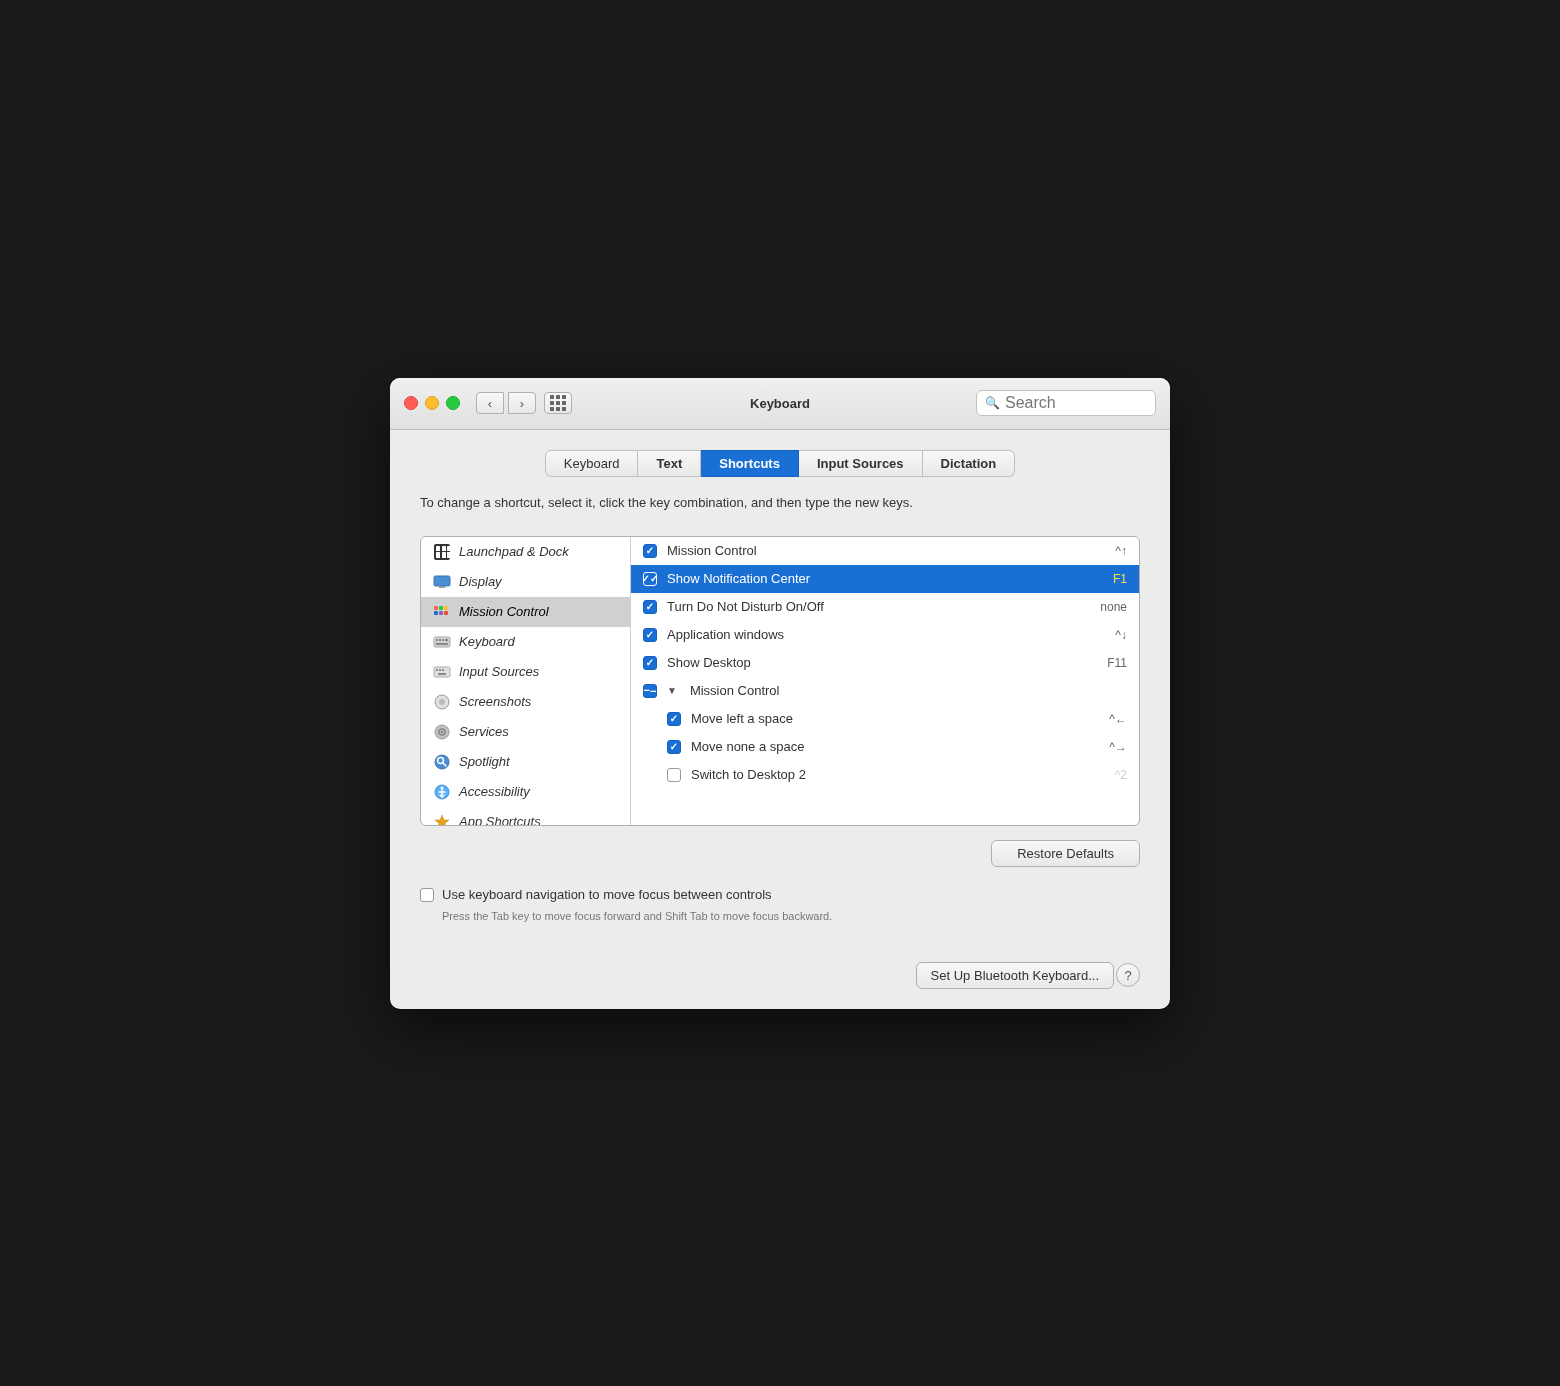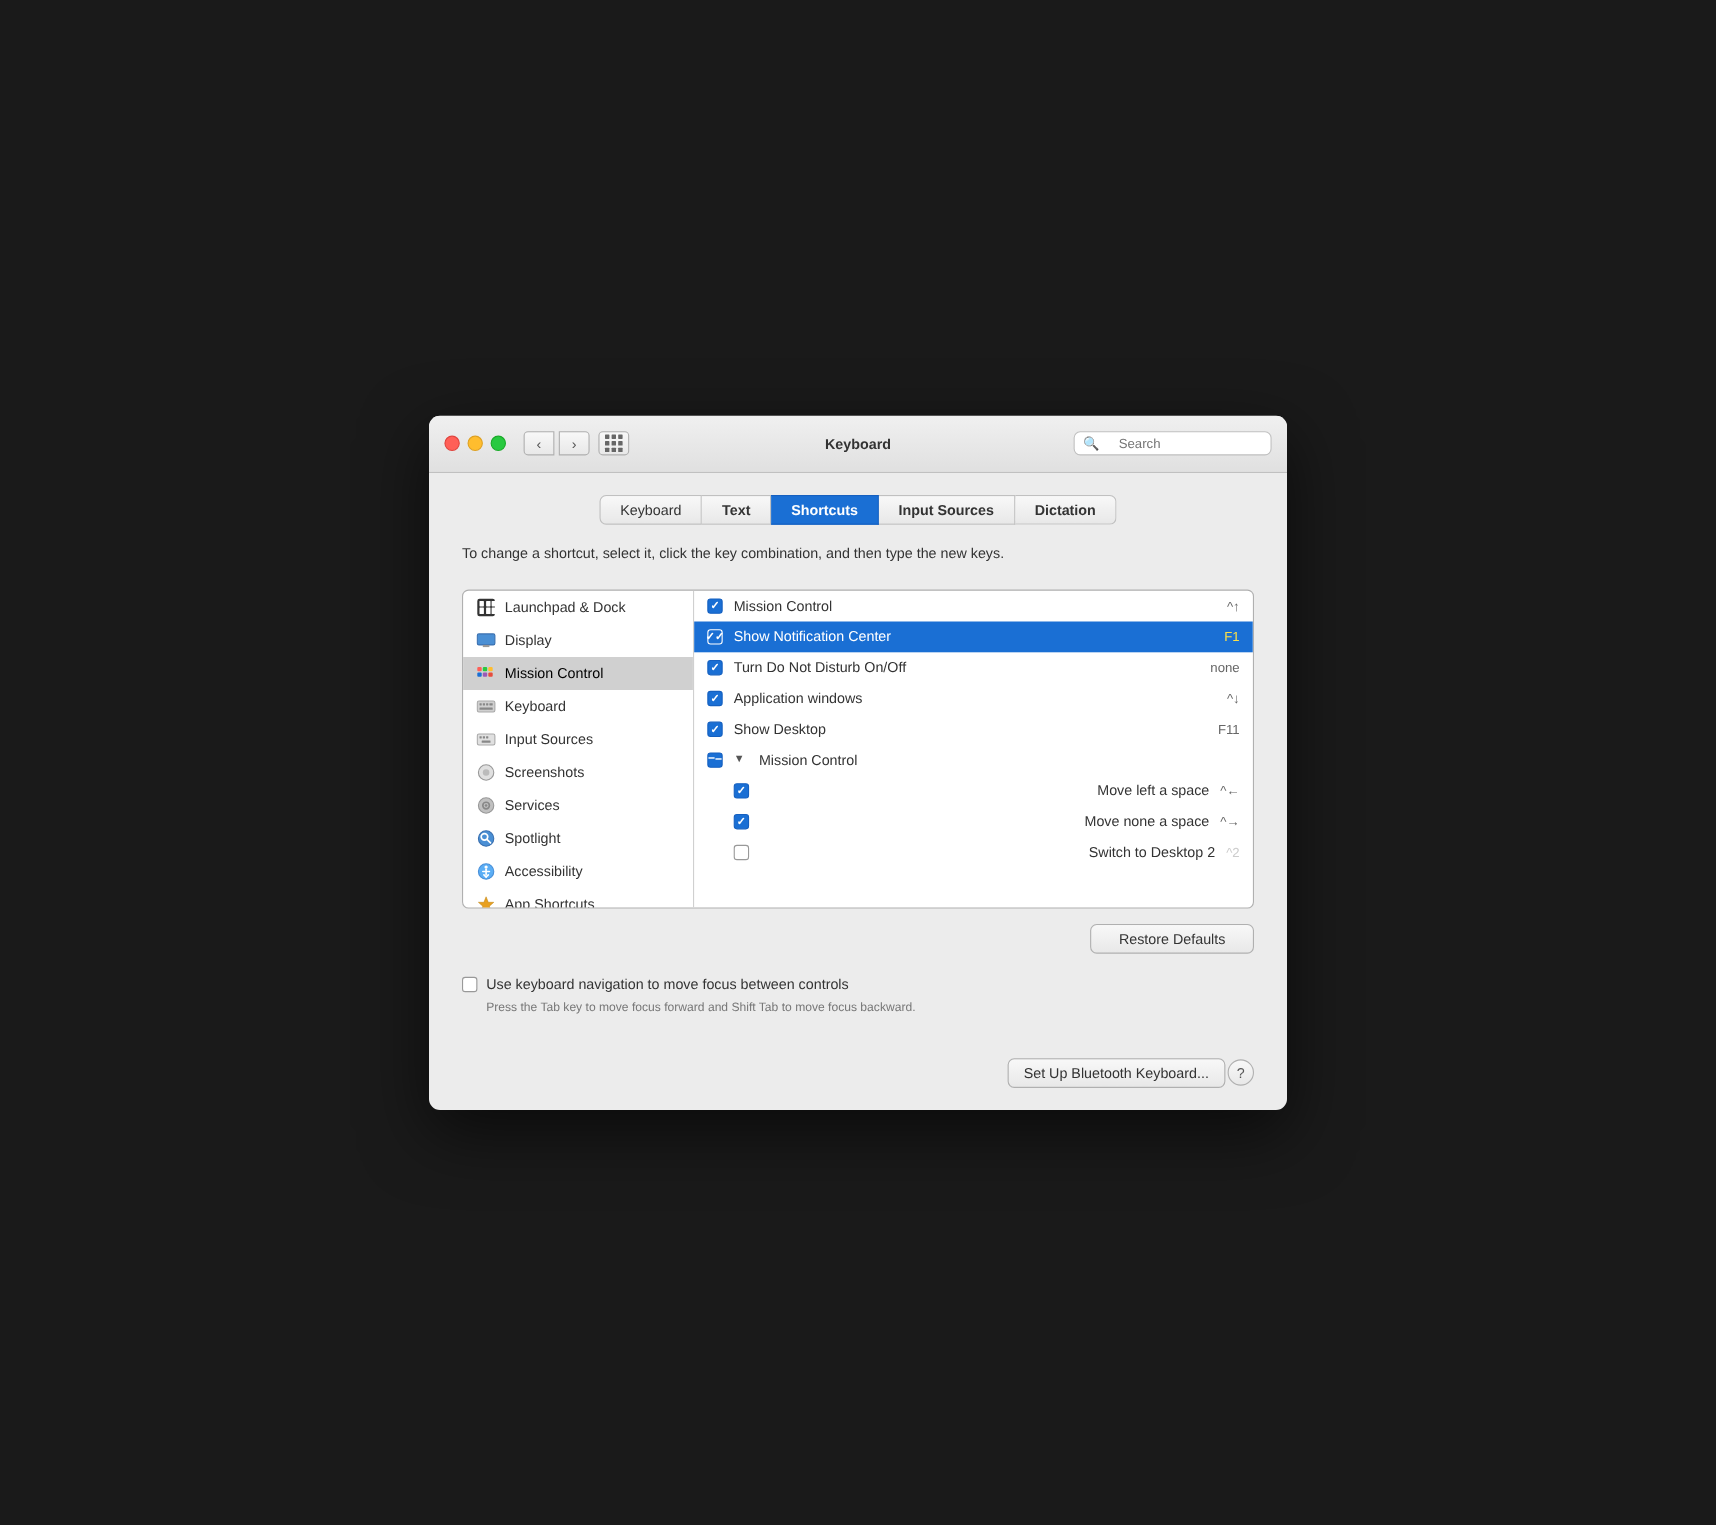"Search" .search-input { font-size: 12px -> 16px; margin-left: 12px -> none }
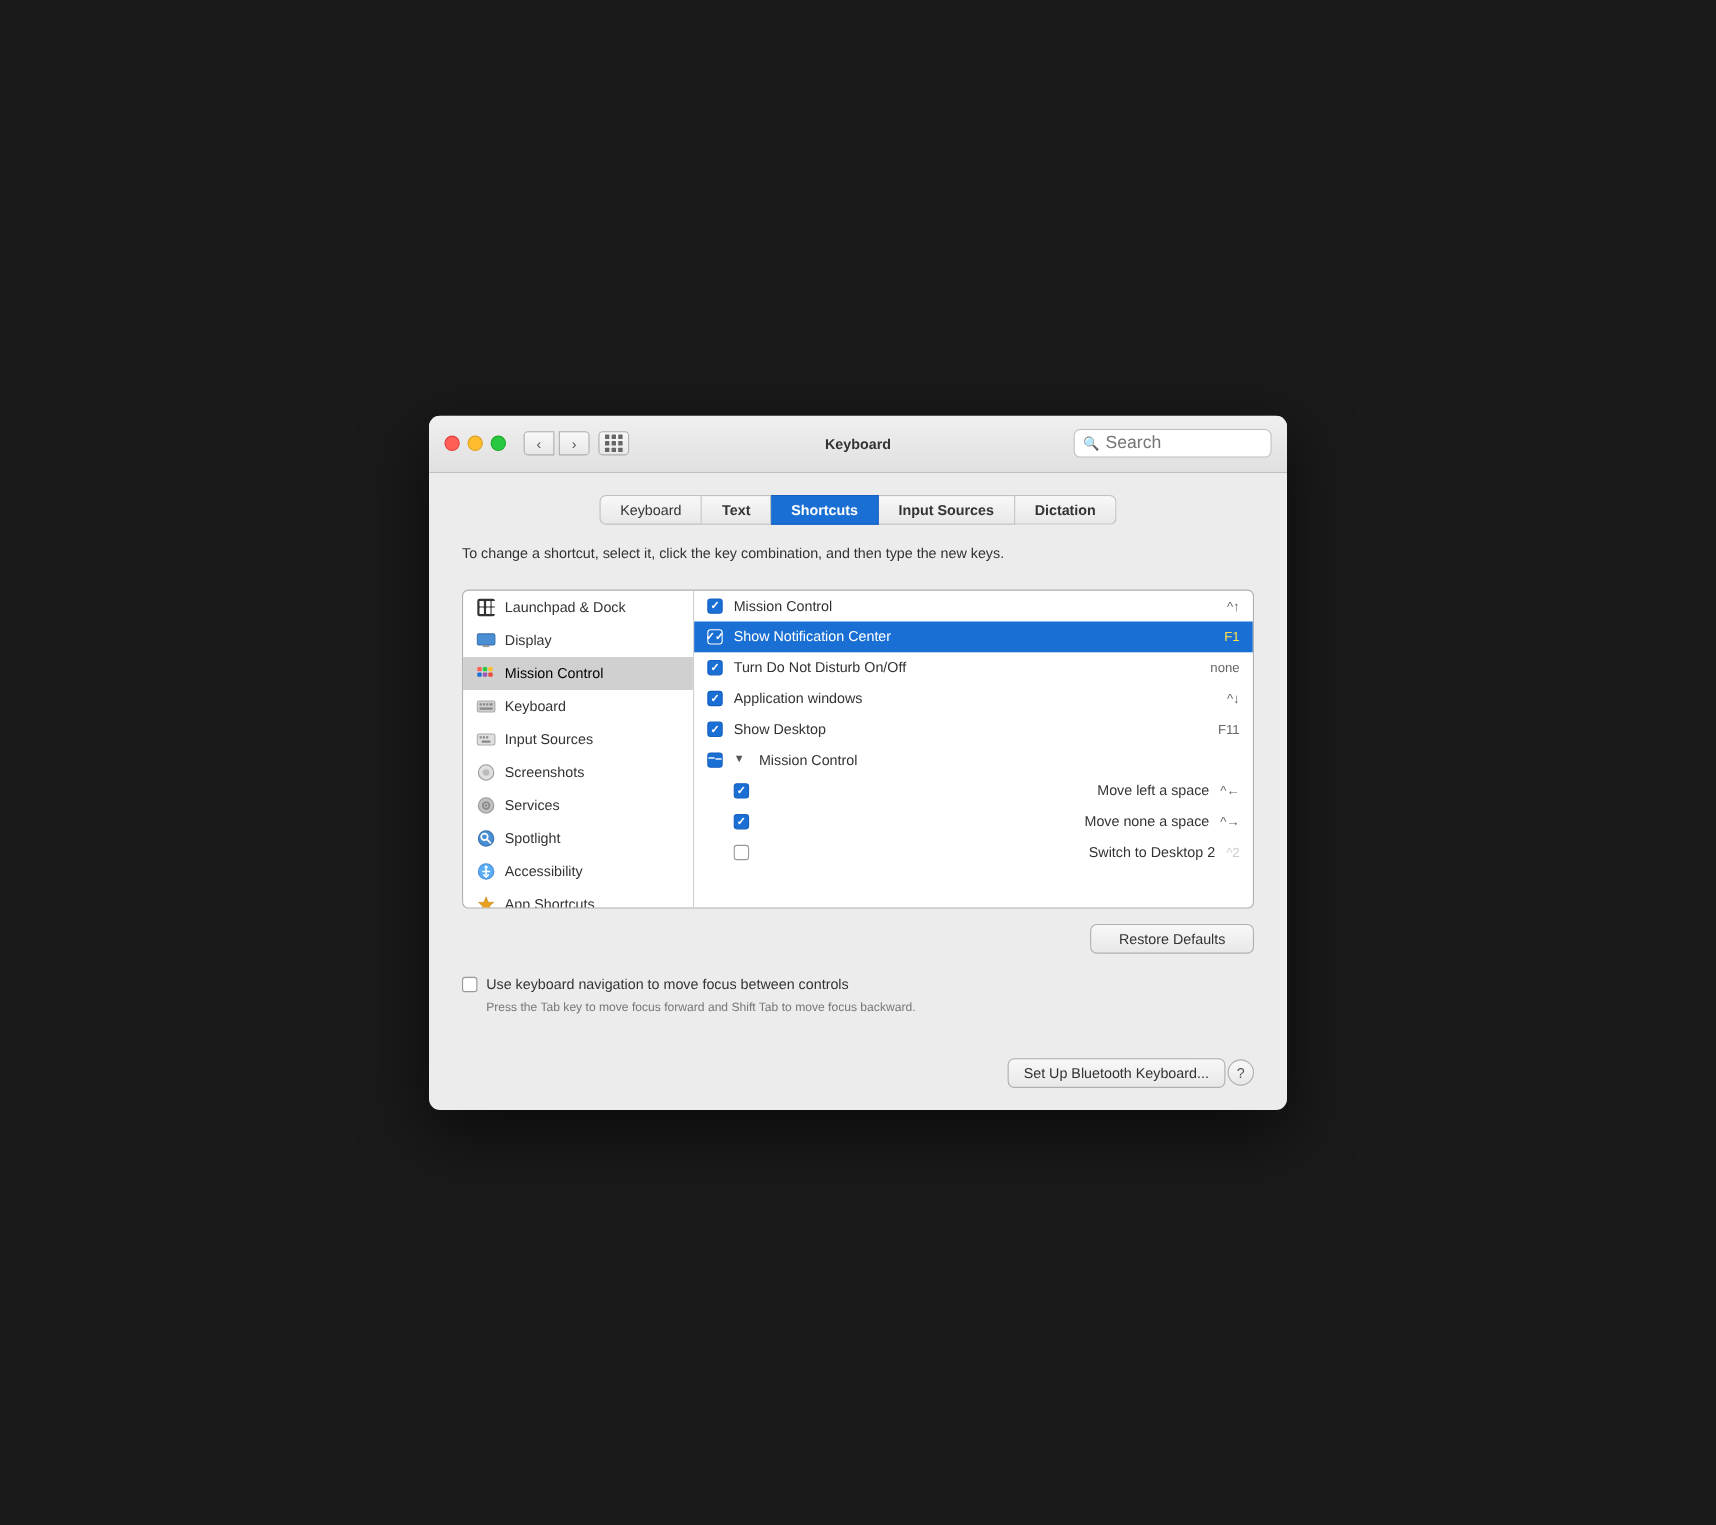"Launchpad & Dock" .sidebar-item { font-style: none -> italic }
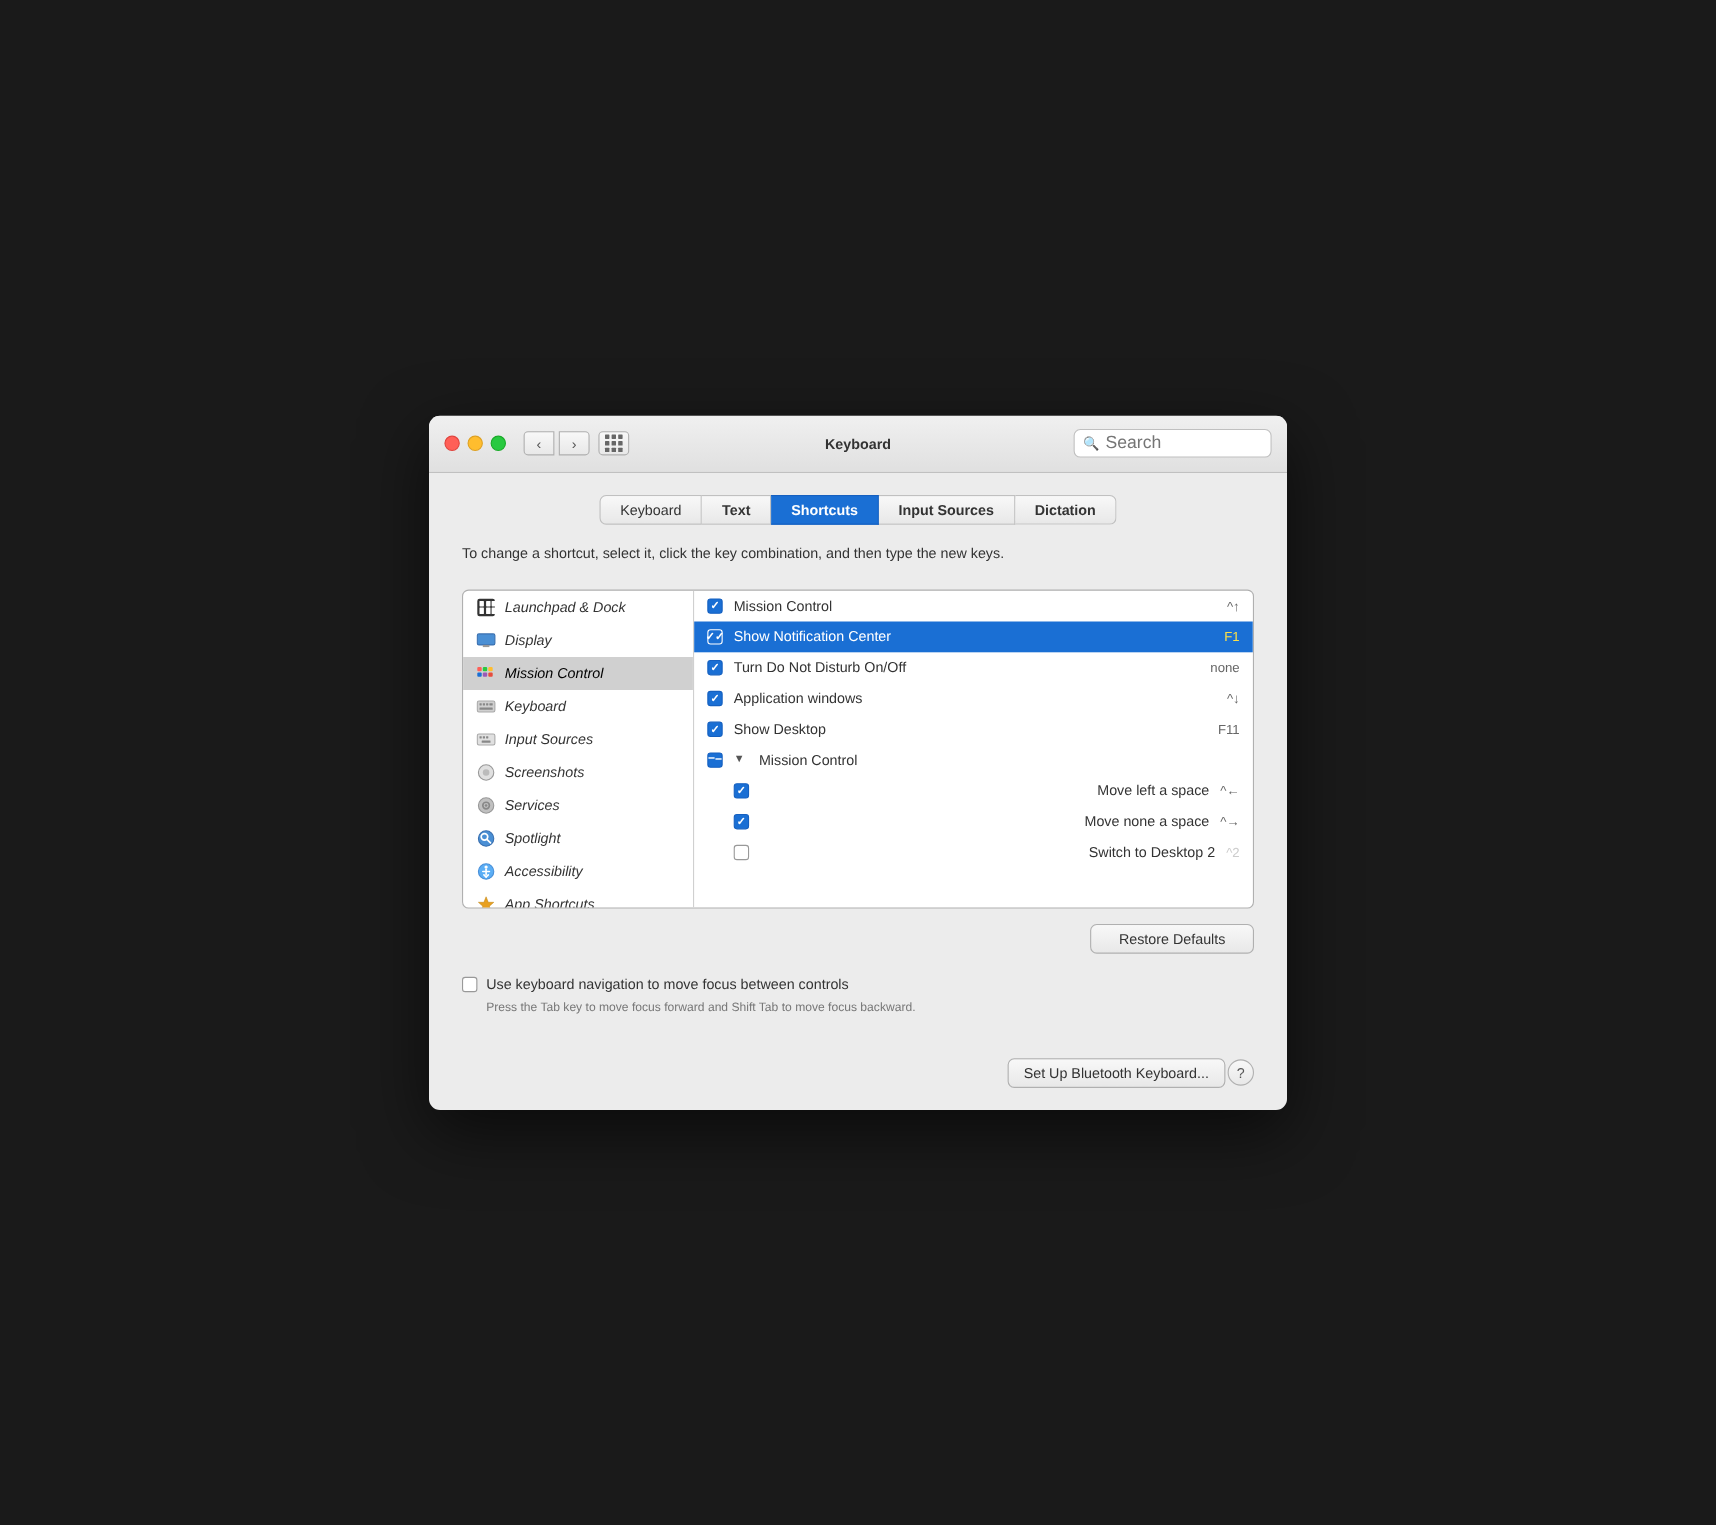"Move left a space" .shortcut-row.indented { text-align: right -> none }
